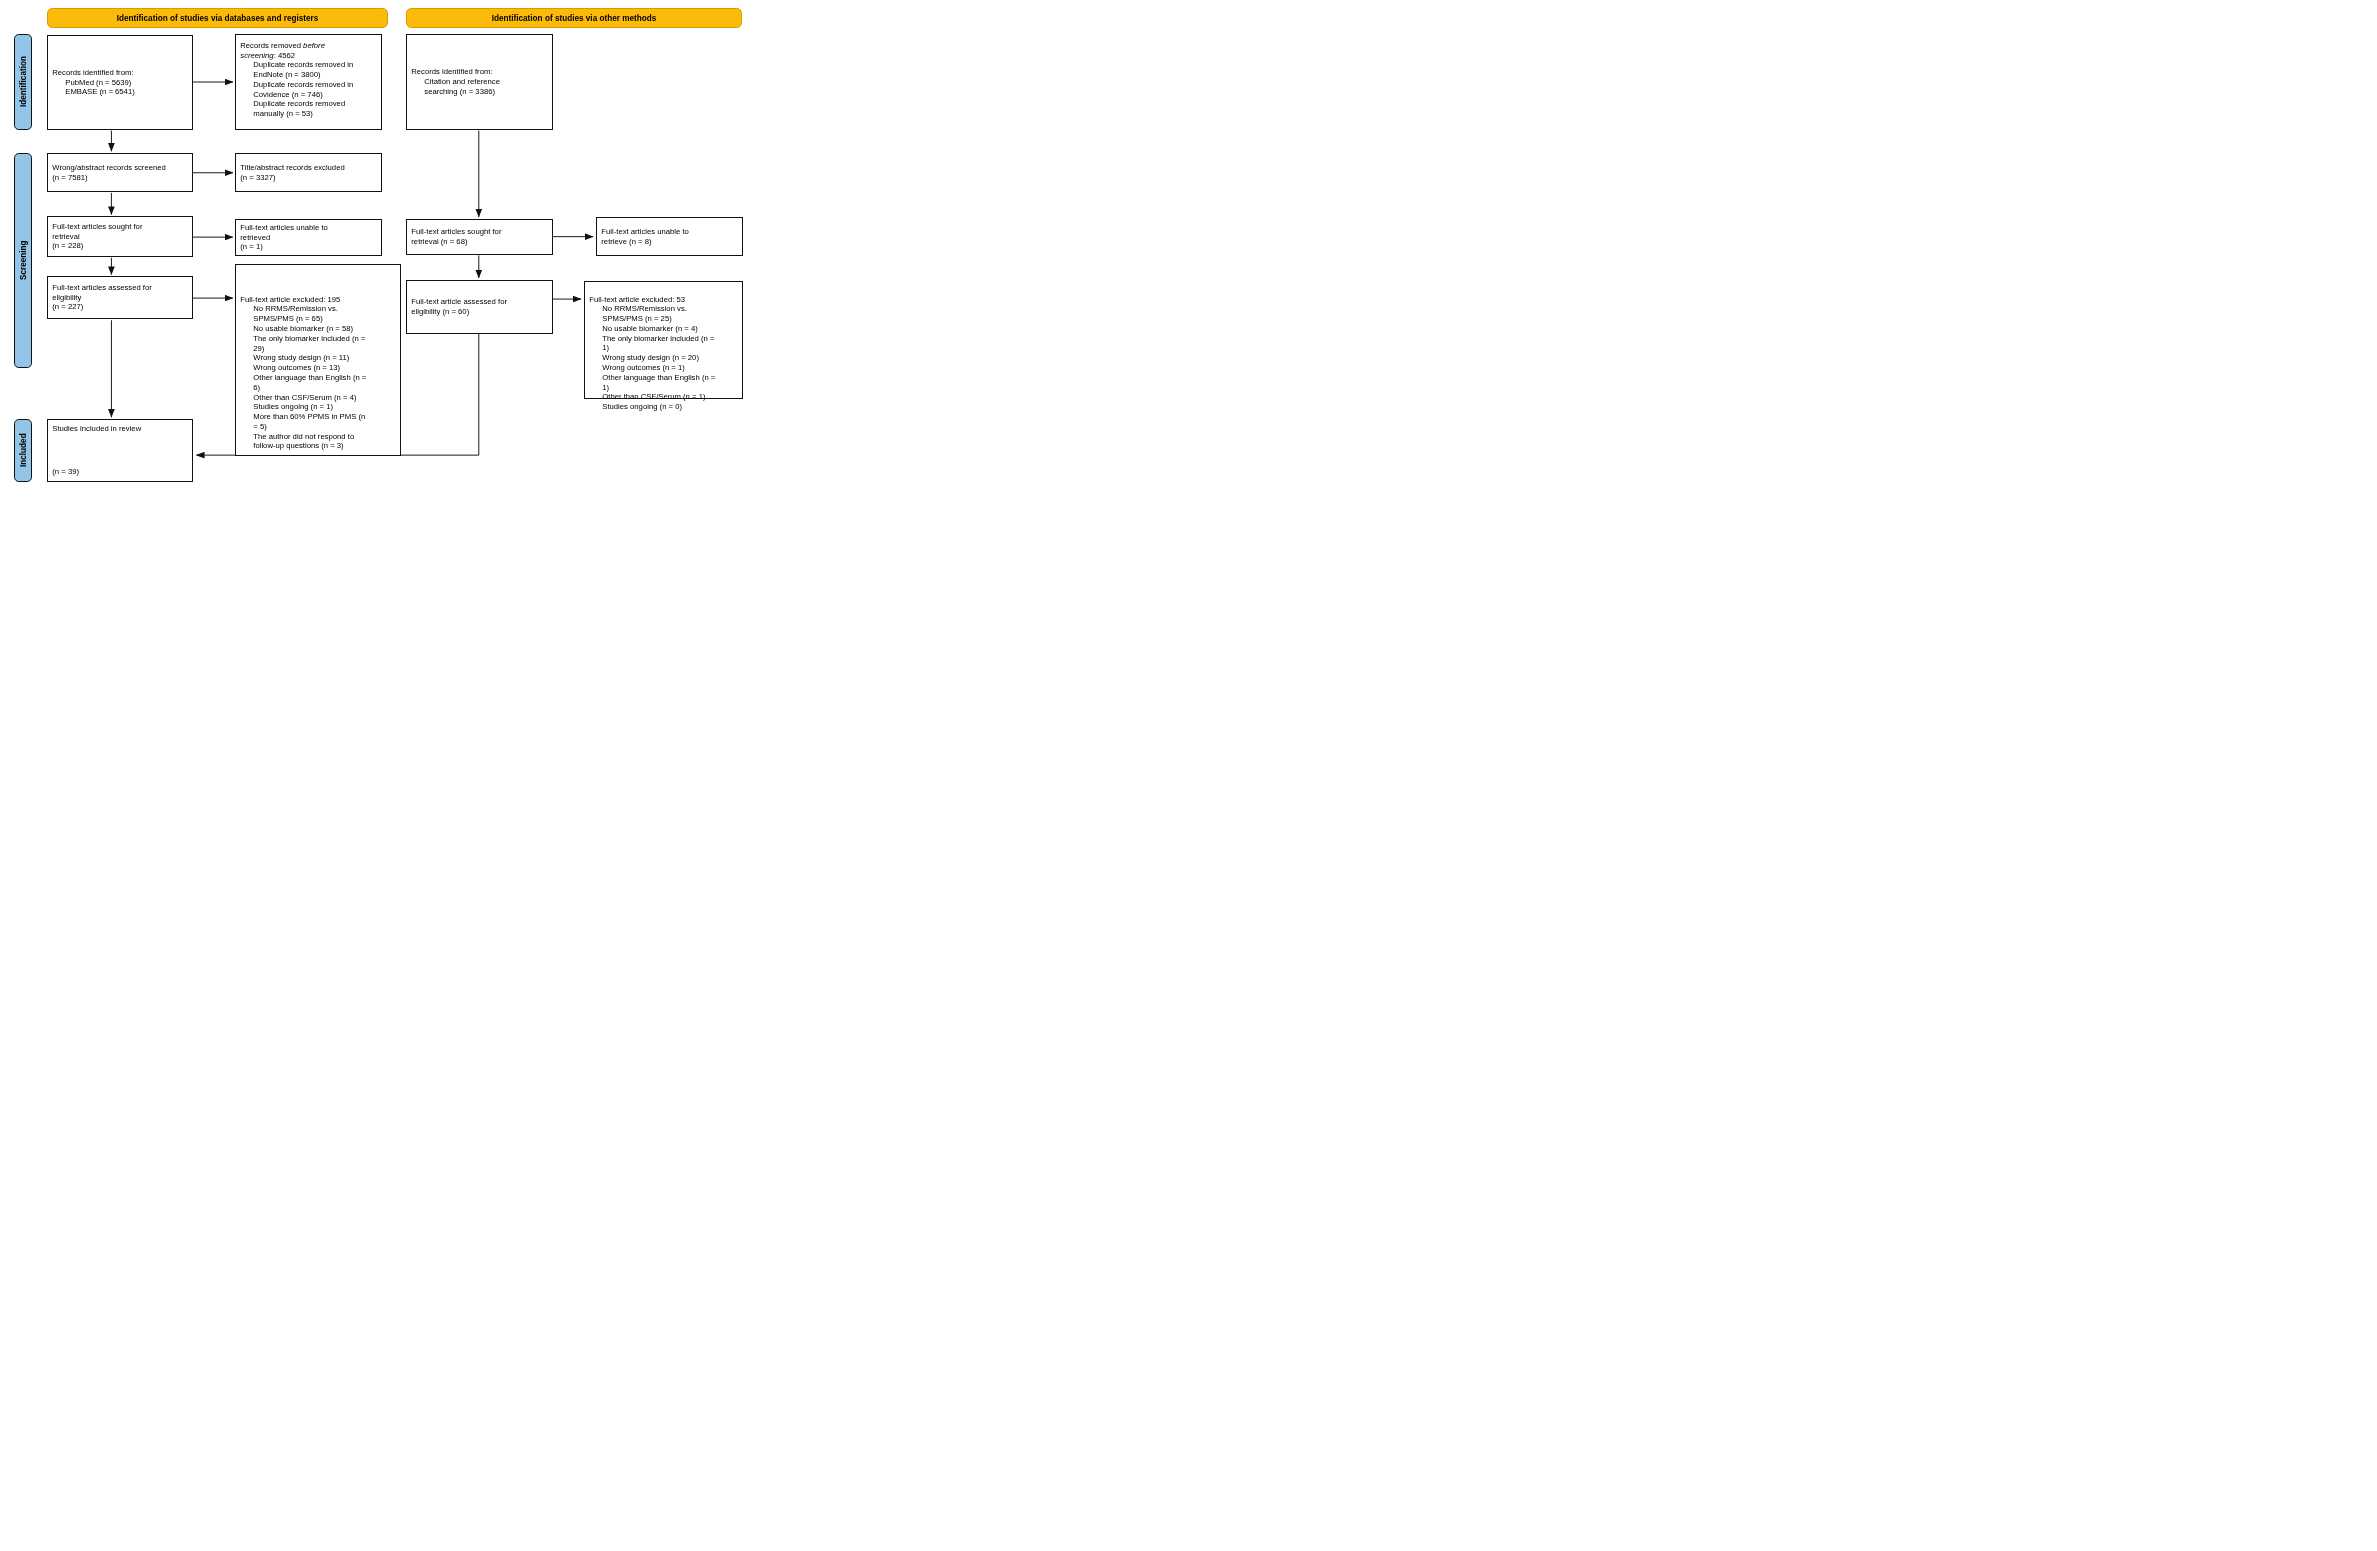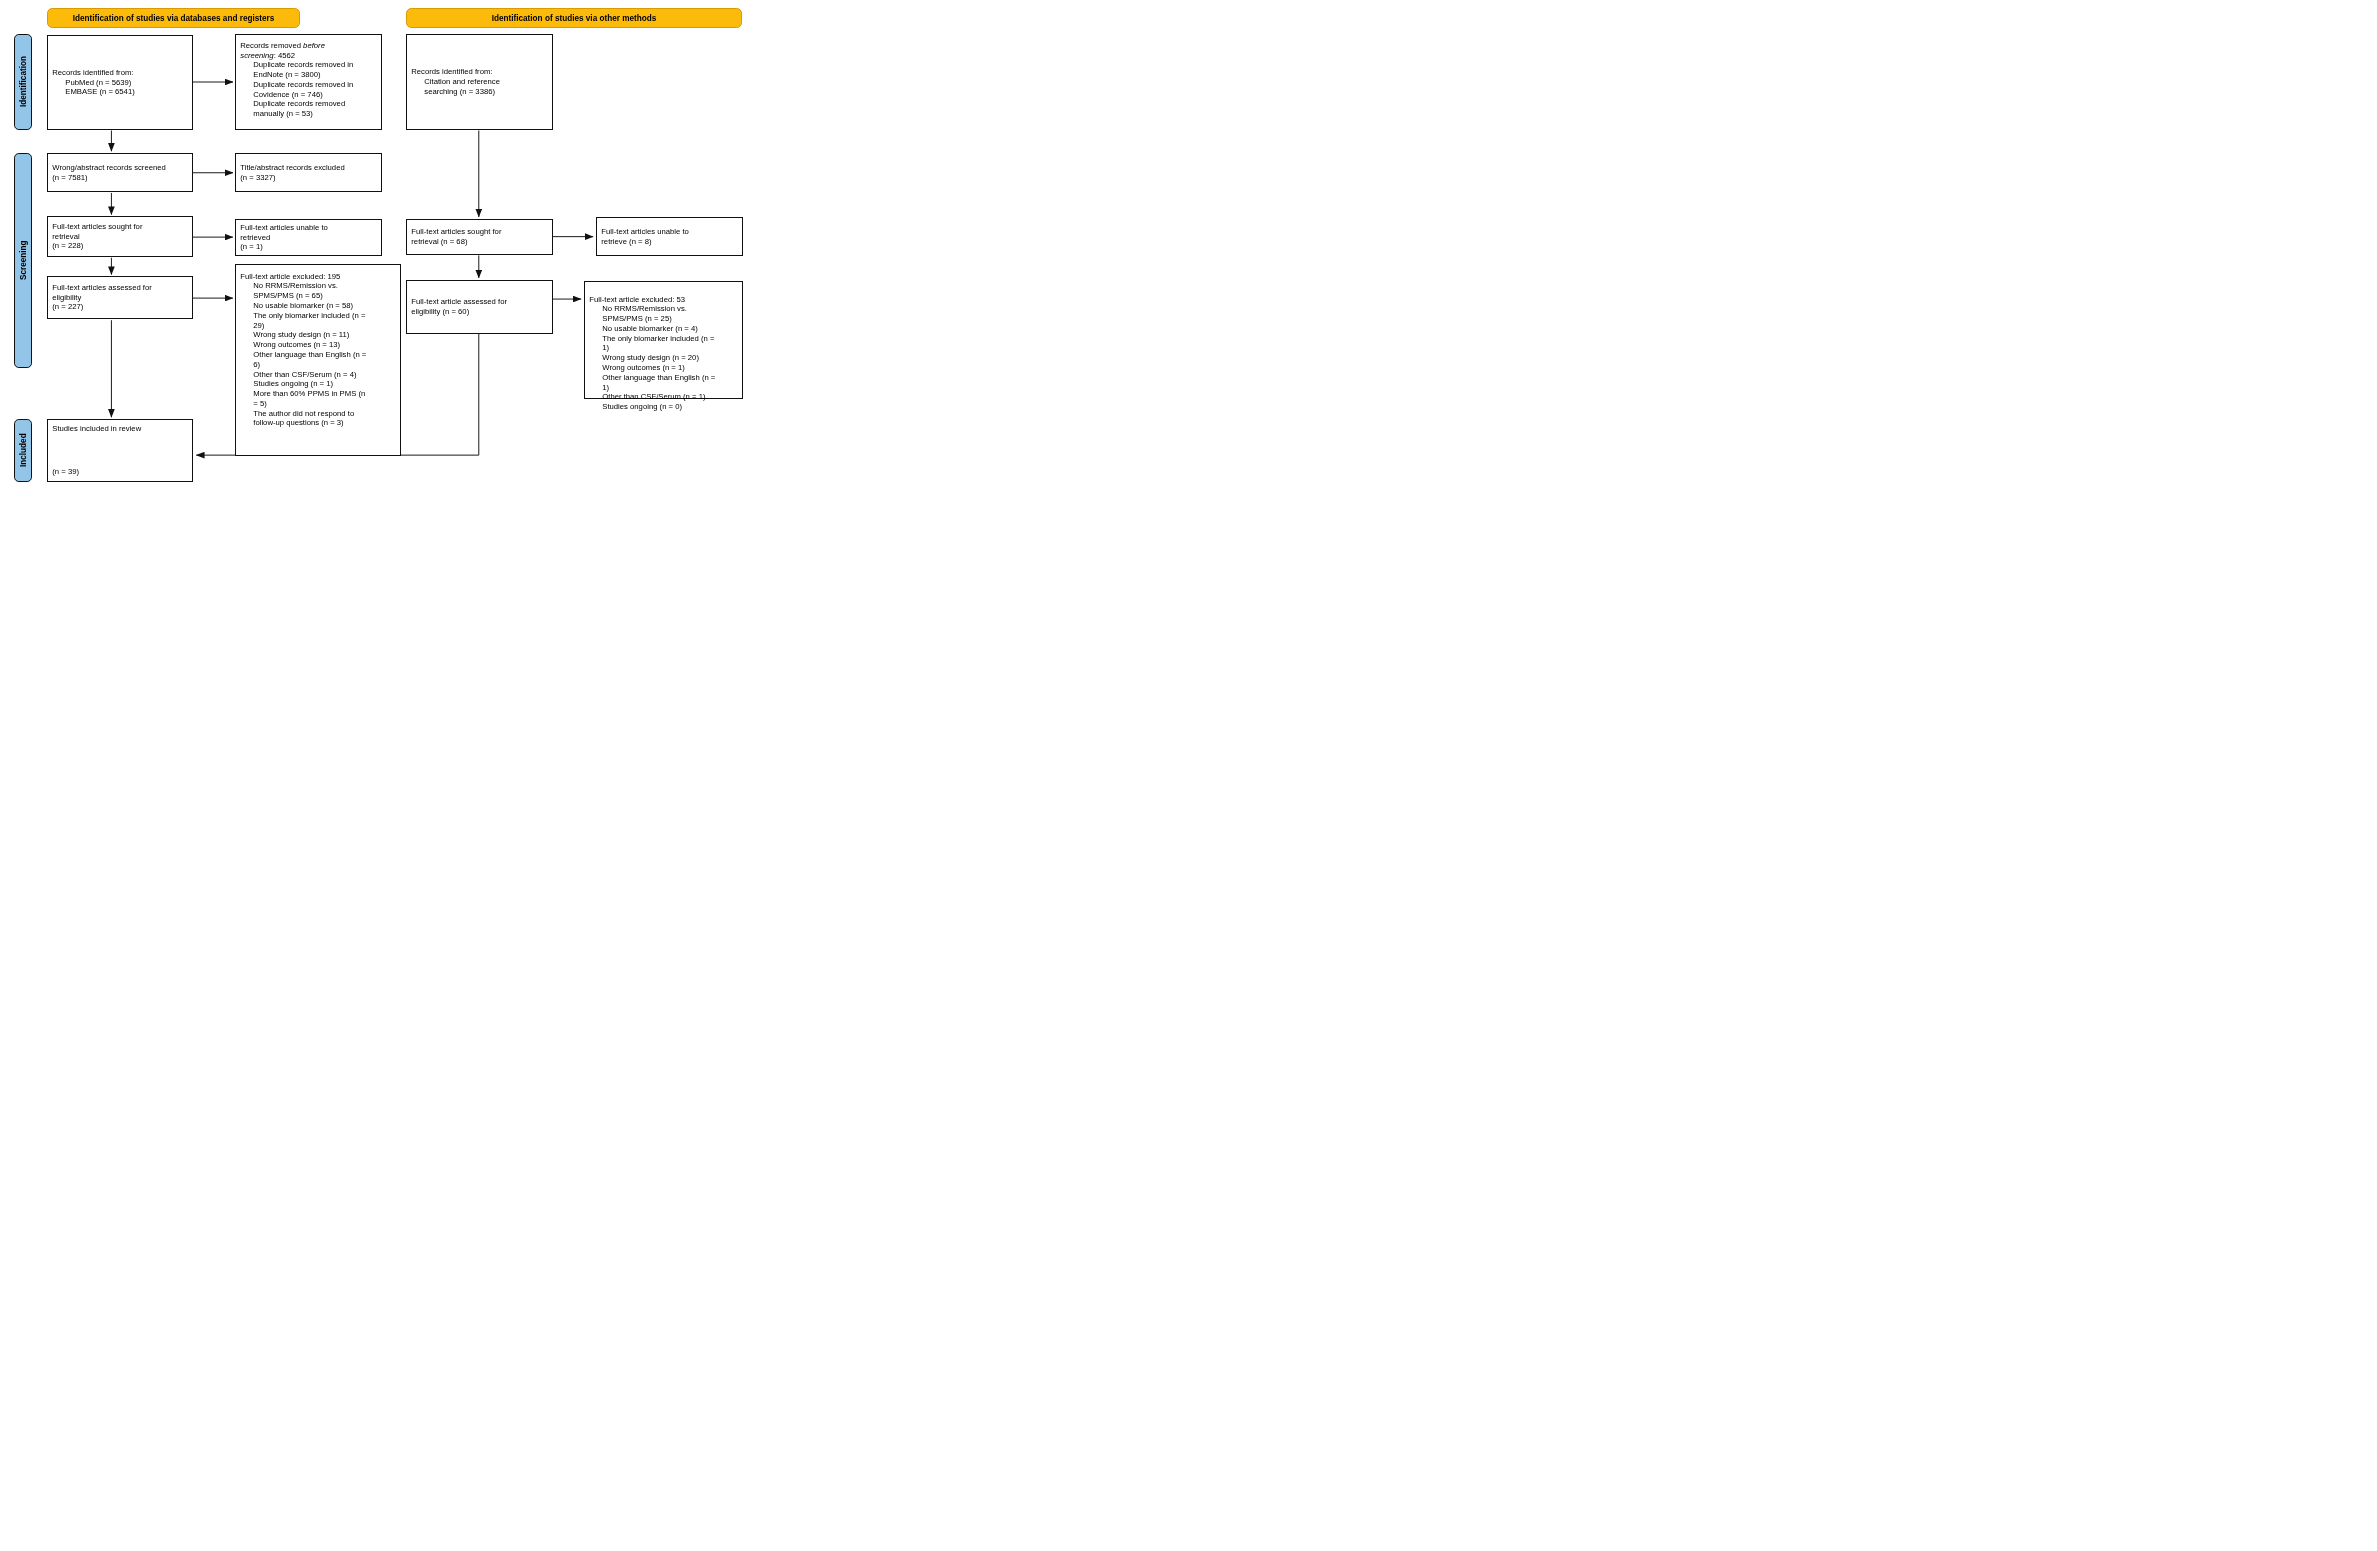"Identification of studies via databases" div.banner { width: 253px -> 341px }
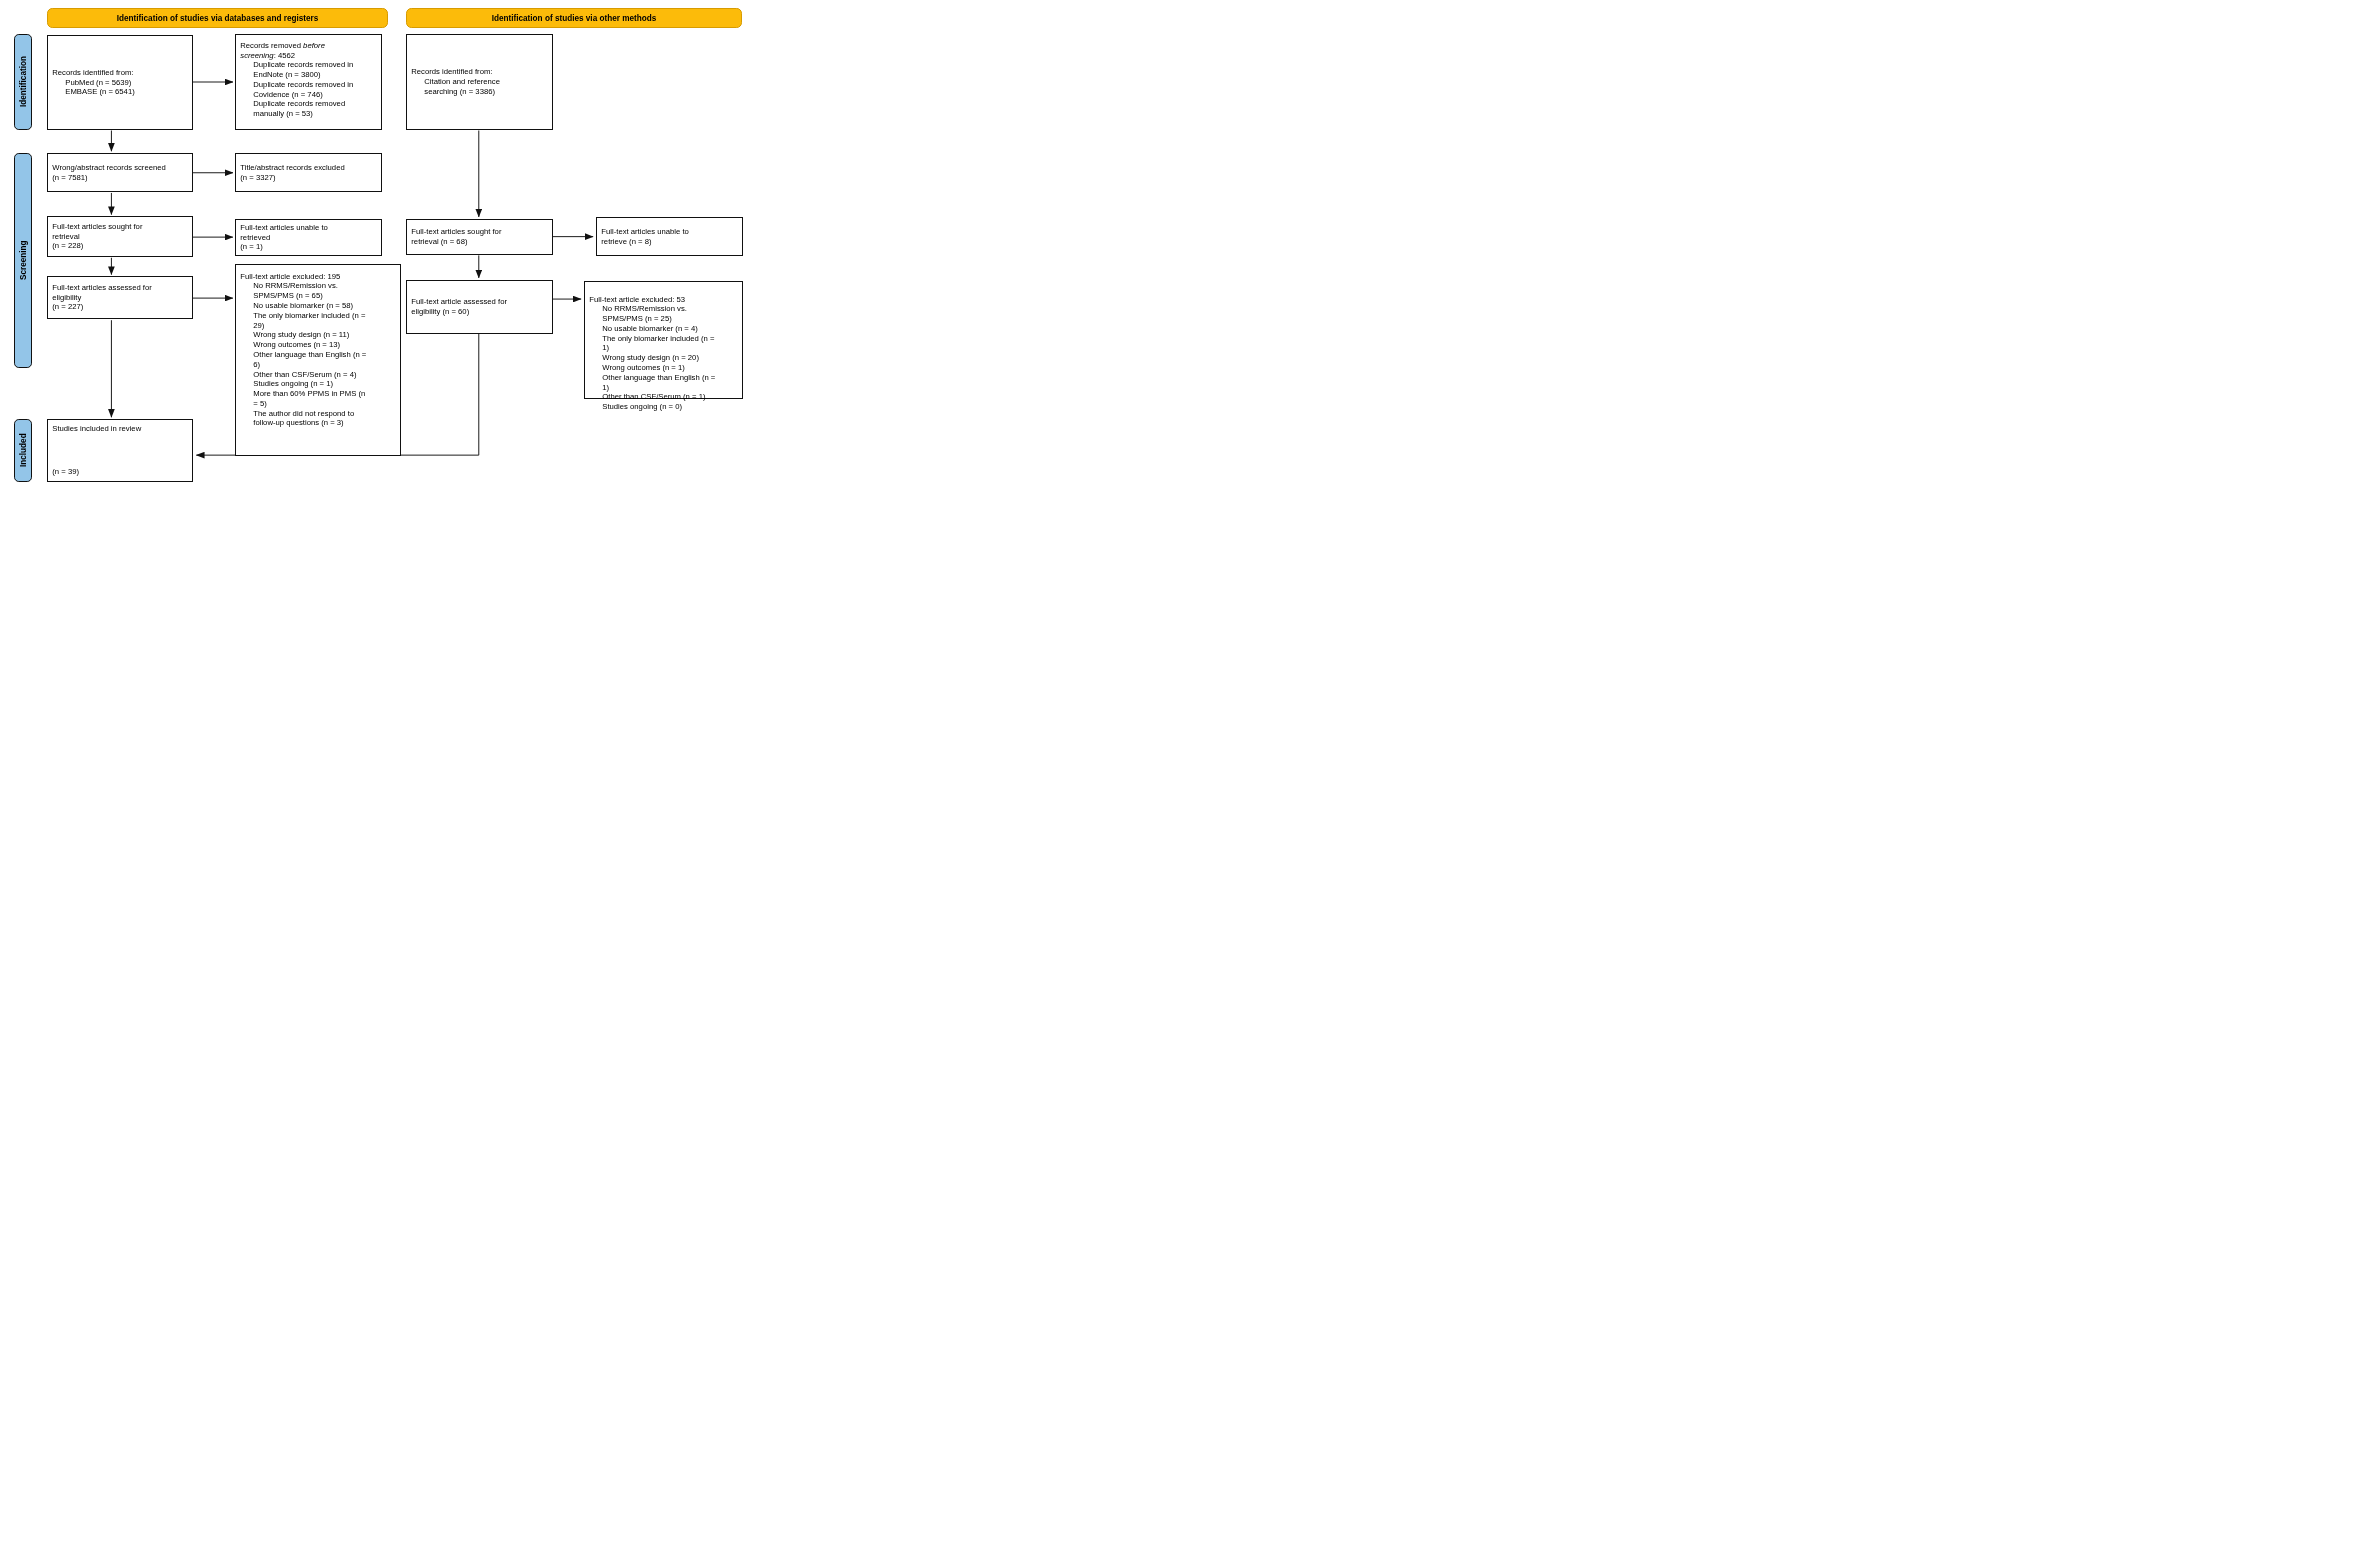"Full-text article excluded: 195" div.box { justify-content: none -> flex-end }
